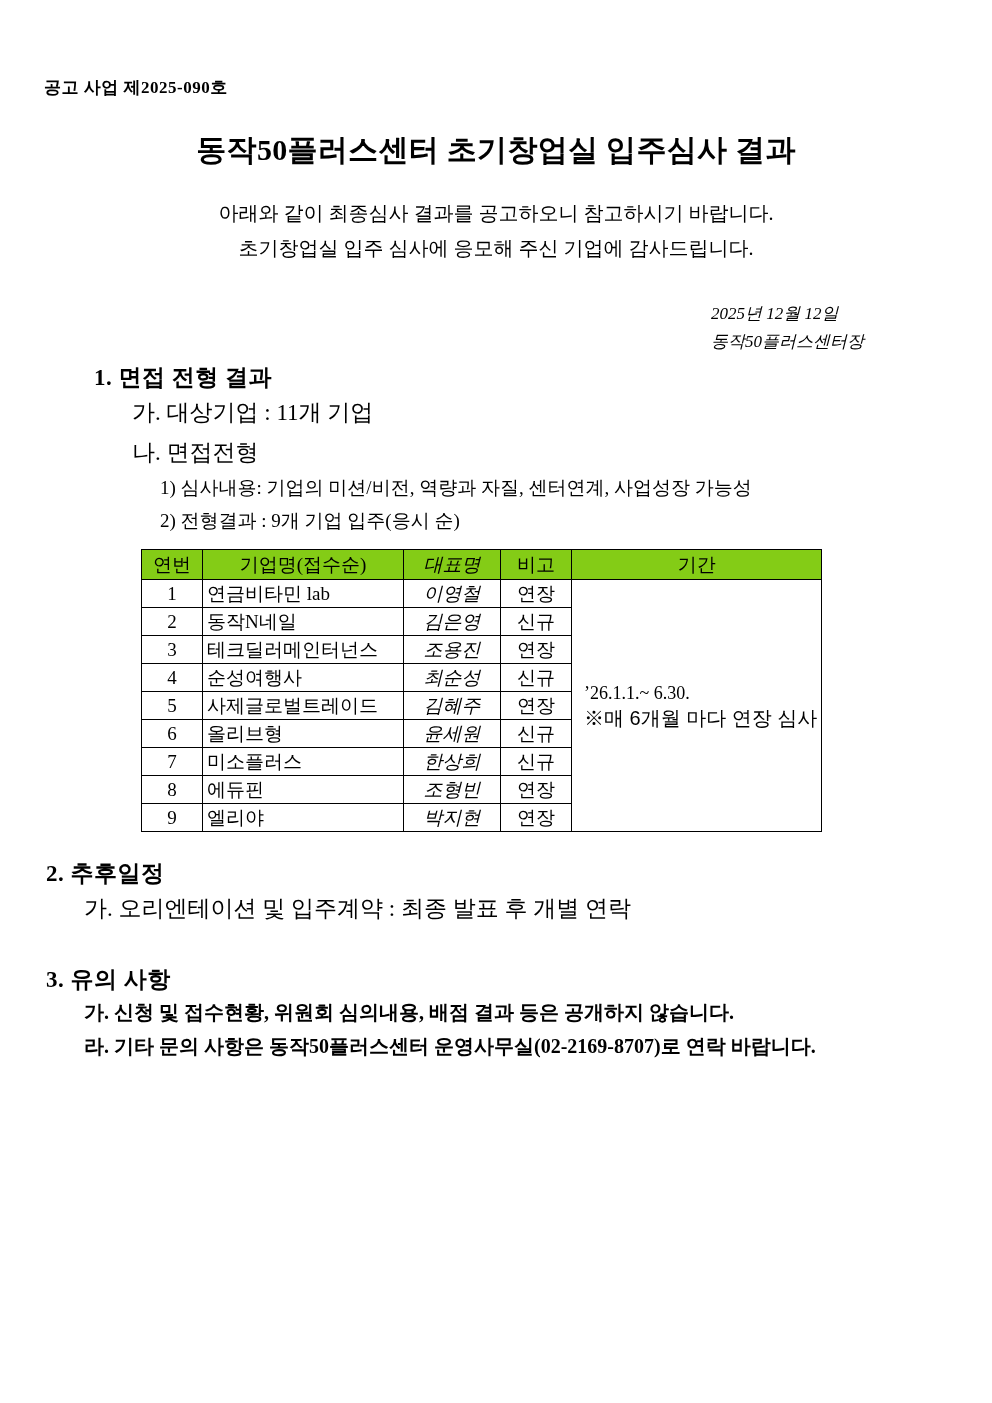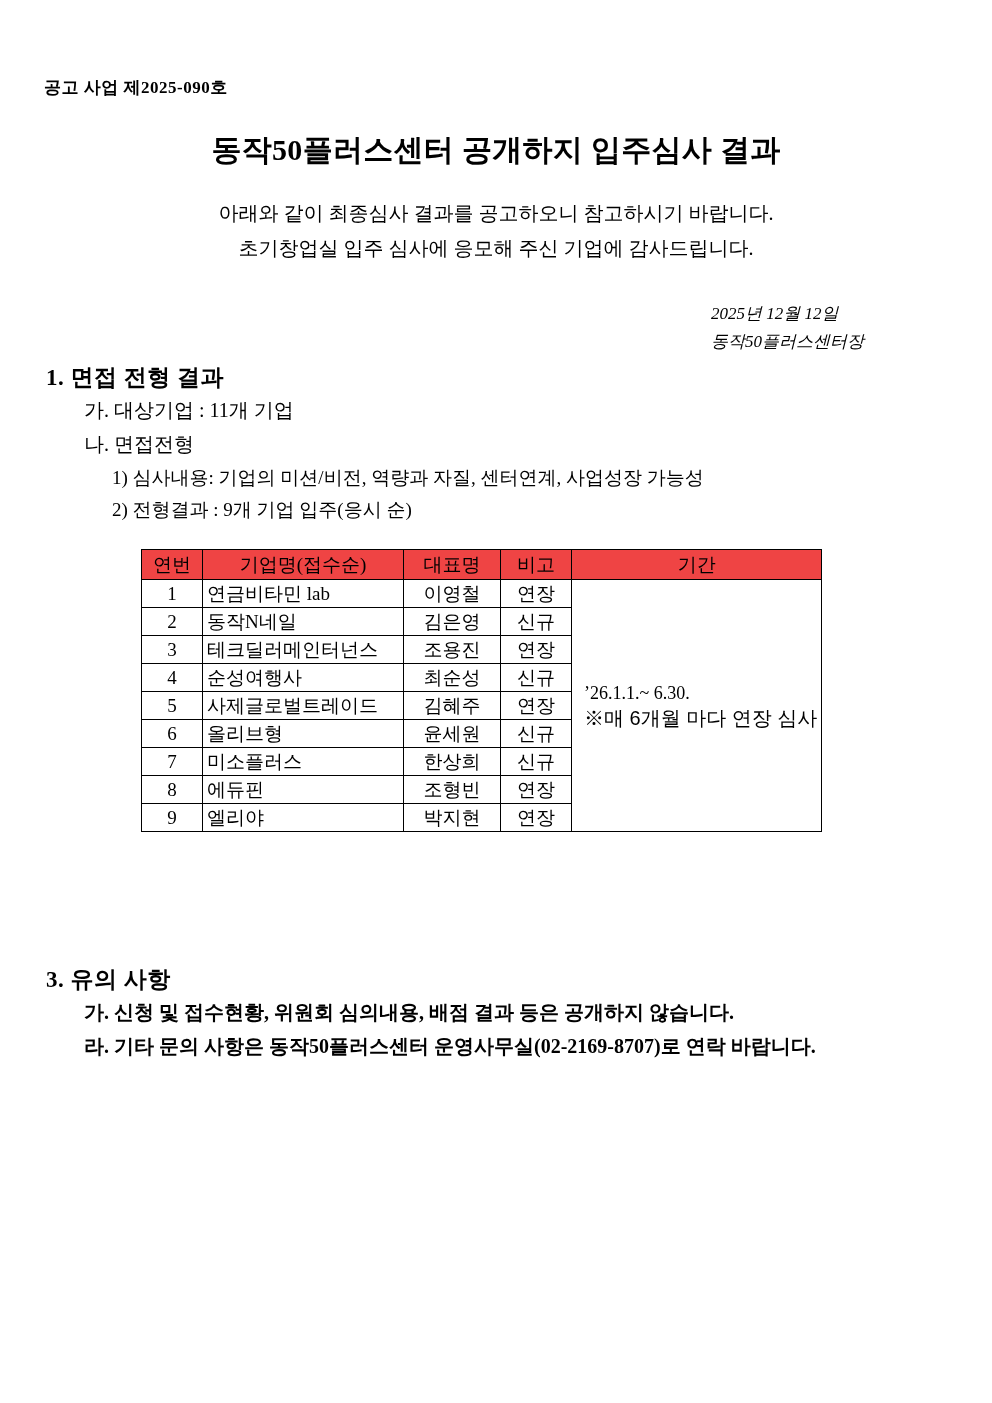"동작50플러스센터 공개하지 입주심사 결과" h1.doc-title { text: 공개하지 -> 초기창업실 }
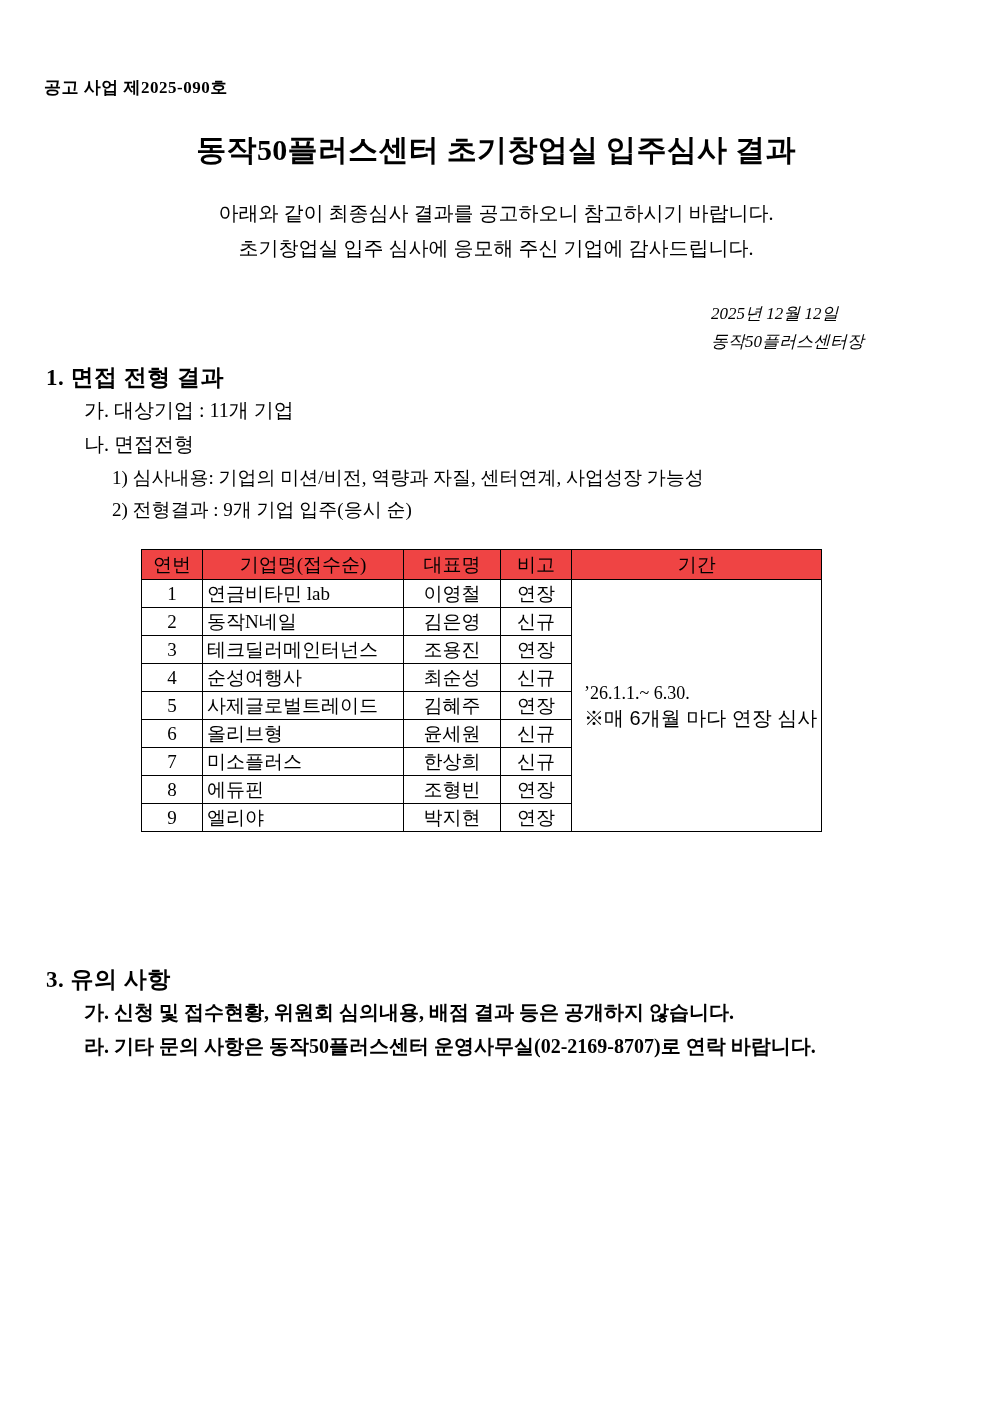"1. 면접 전형 결과" #section-1 { padding-left: none -> 48px }
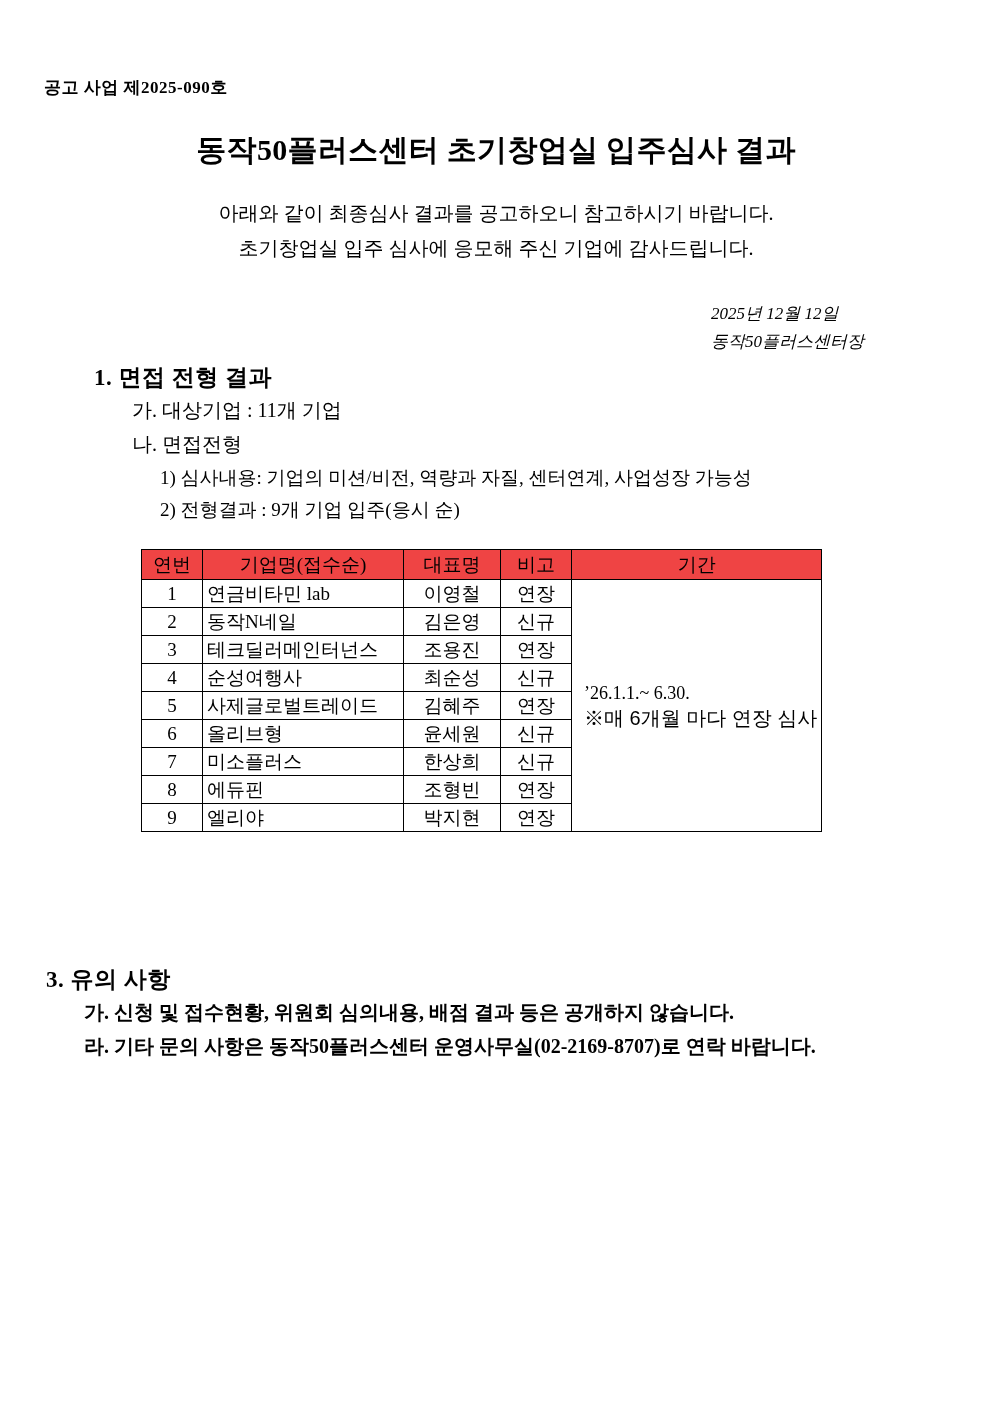"가. 대상기업 : 11개 기업" .lvl1 { font-size: 20px -> 23px }
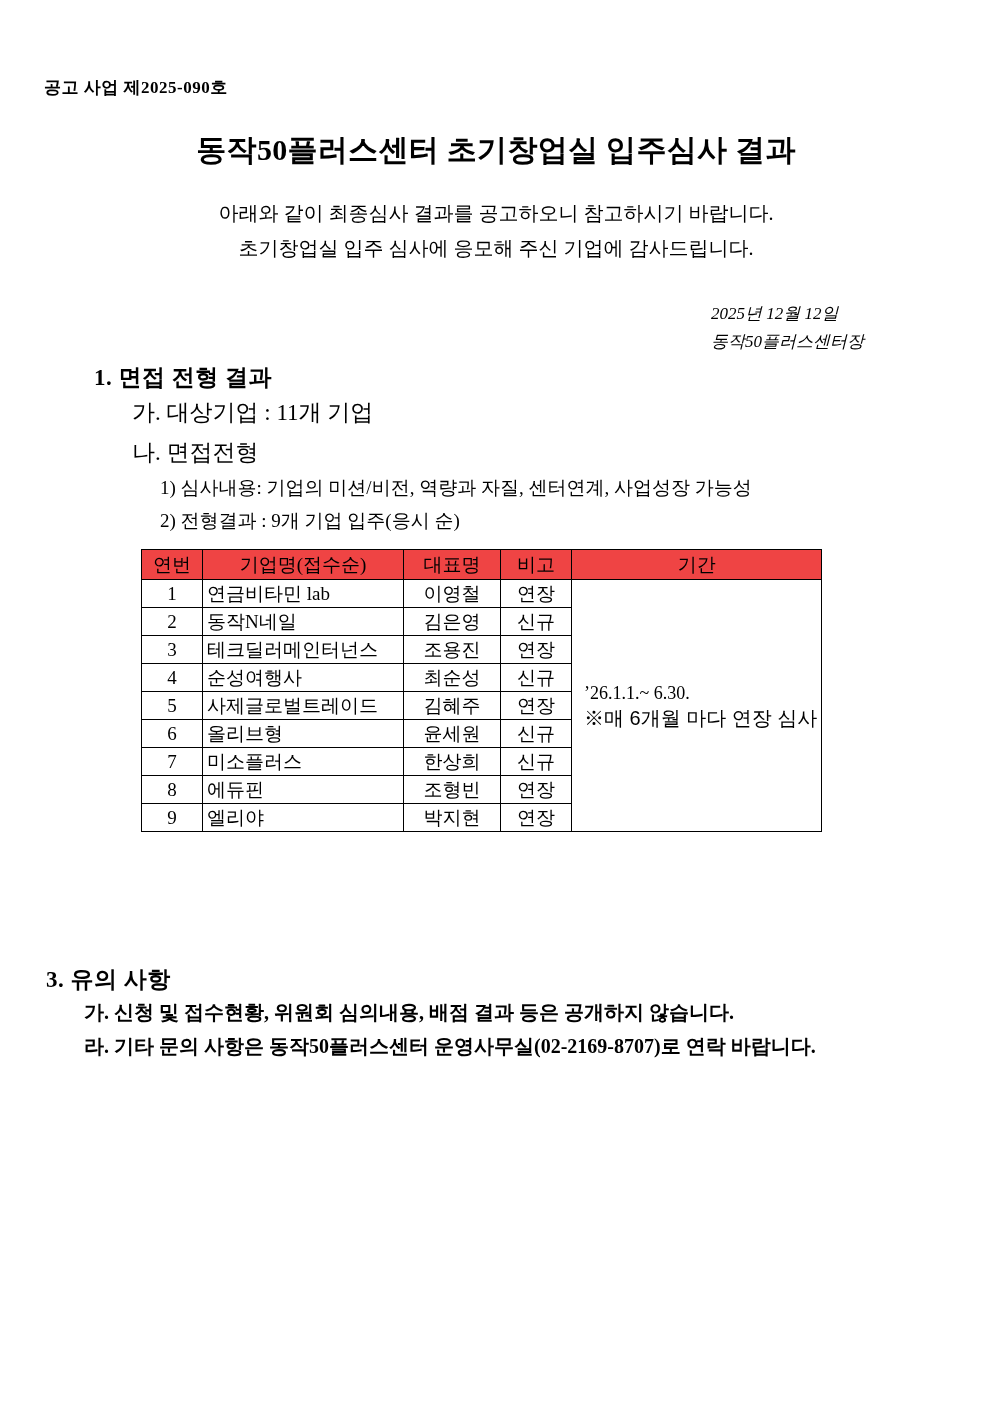"연번" table.result-table thead th { background: #ef4444 -> #84cc16 }
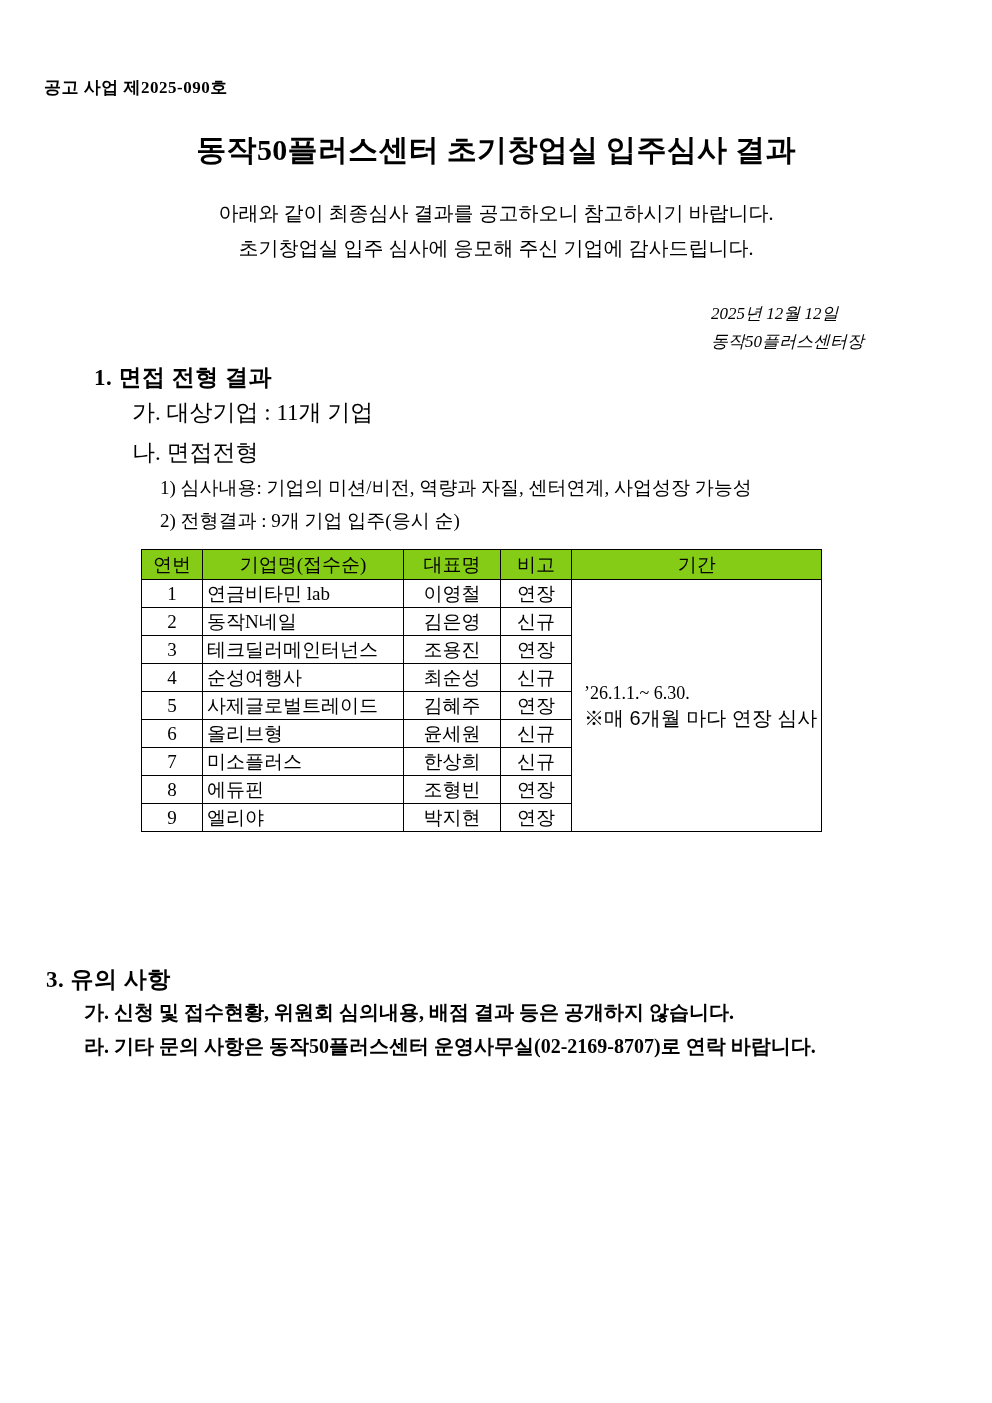"대표명" .c-rep { font-style: none -> italic }
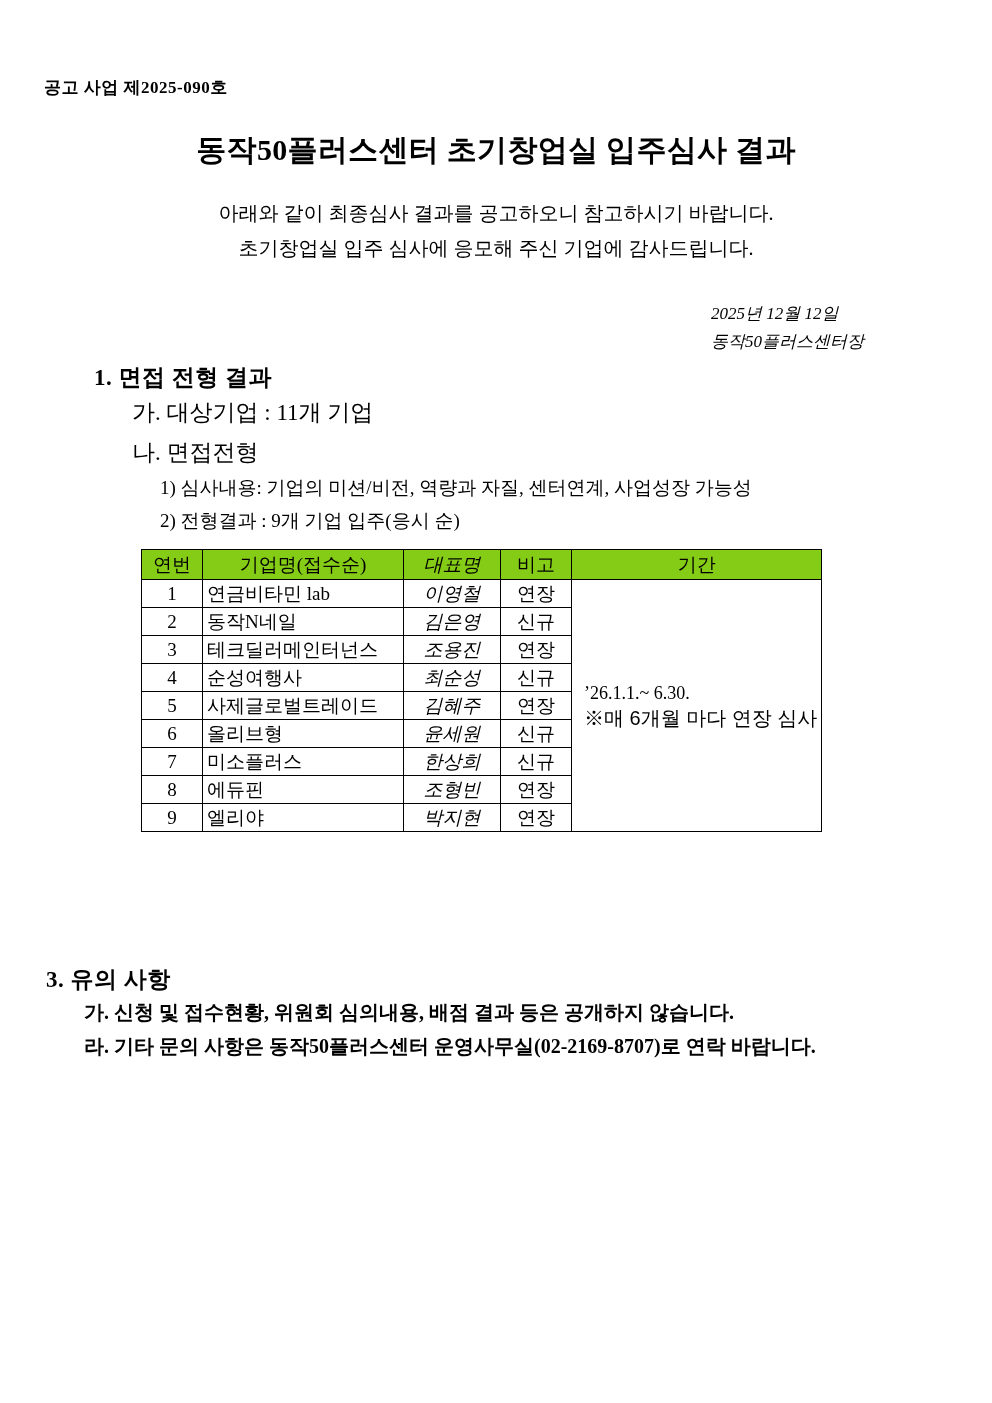"2. 추후일정" div.section { html: none -> <div> <div>2. 추후일정</div> <div>가. 오리엔테이션 및 입주계약 : 최종 발표 후 개별 연락</div> </div> }
